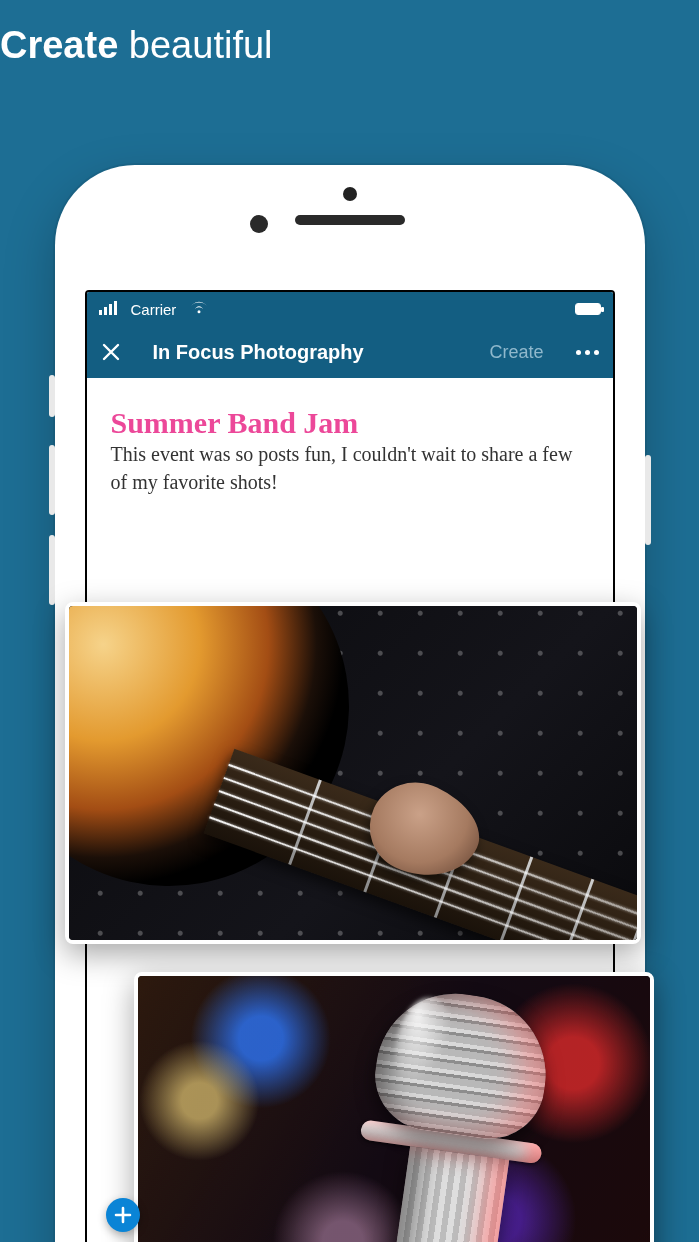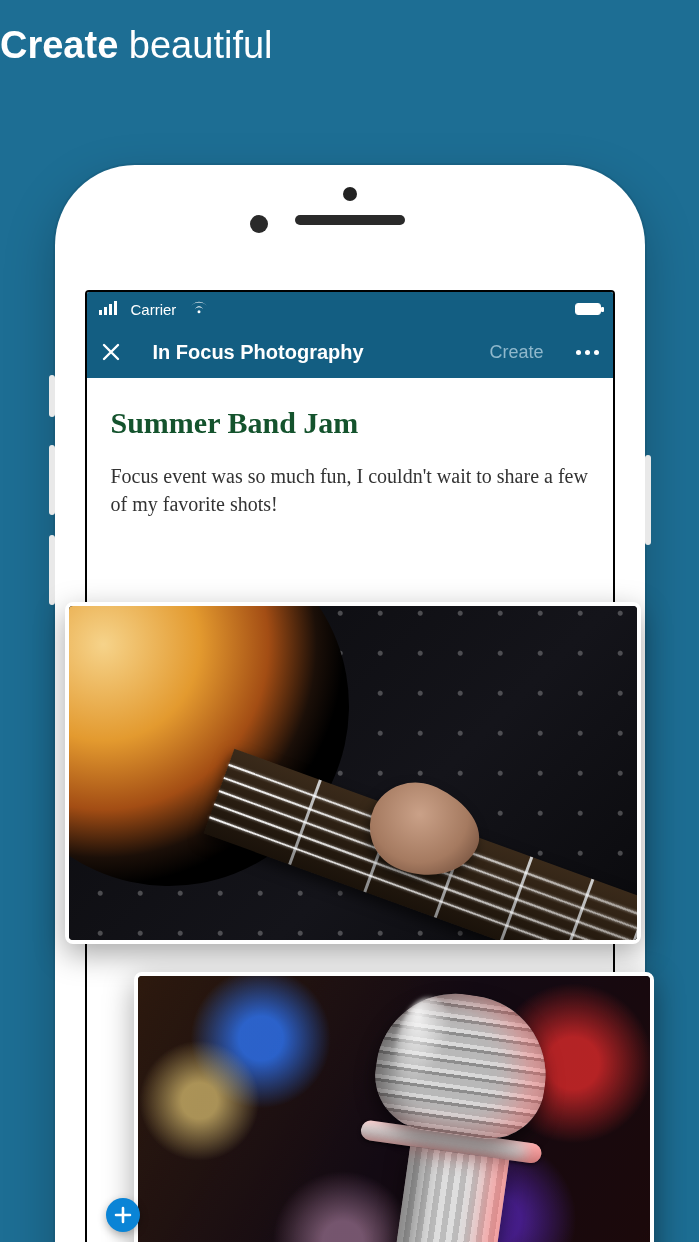"Summer Band Jam" .post-title { color: #14532d -> #ec4899; margin-bottom: 22px -> none }
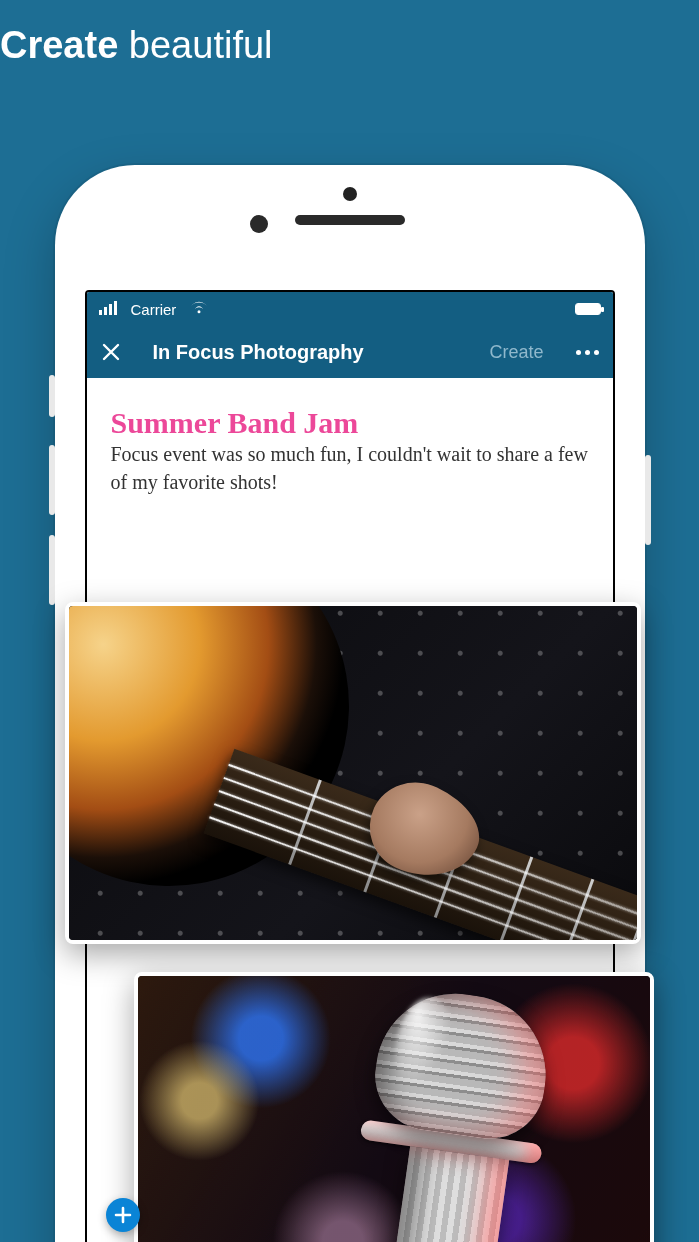"Focus event was so much" p.post-body { text: Focus event was so much -> This event was so posts }
